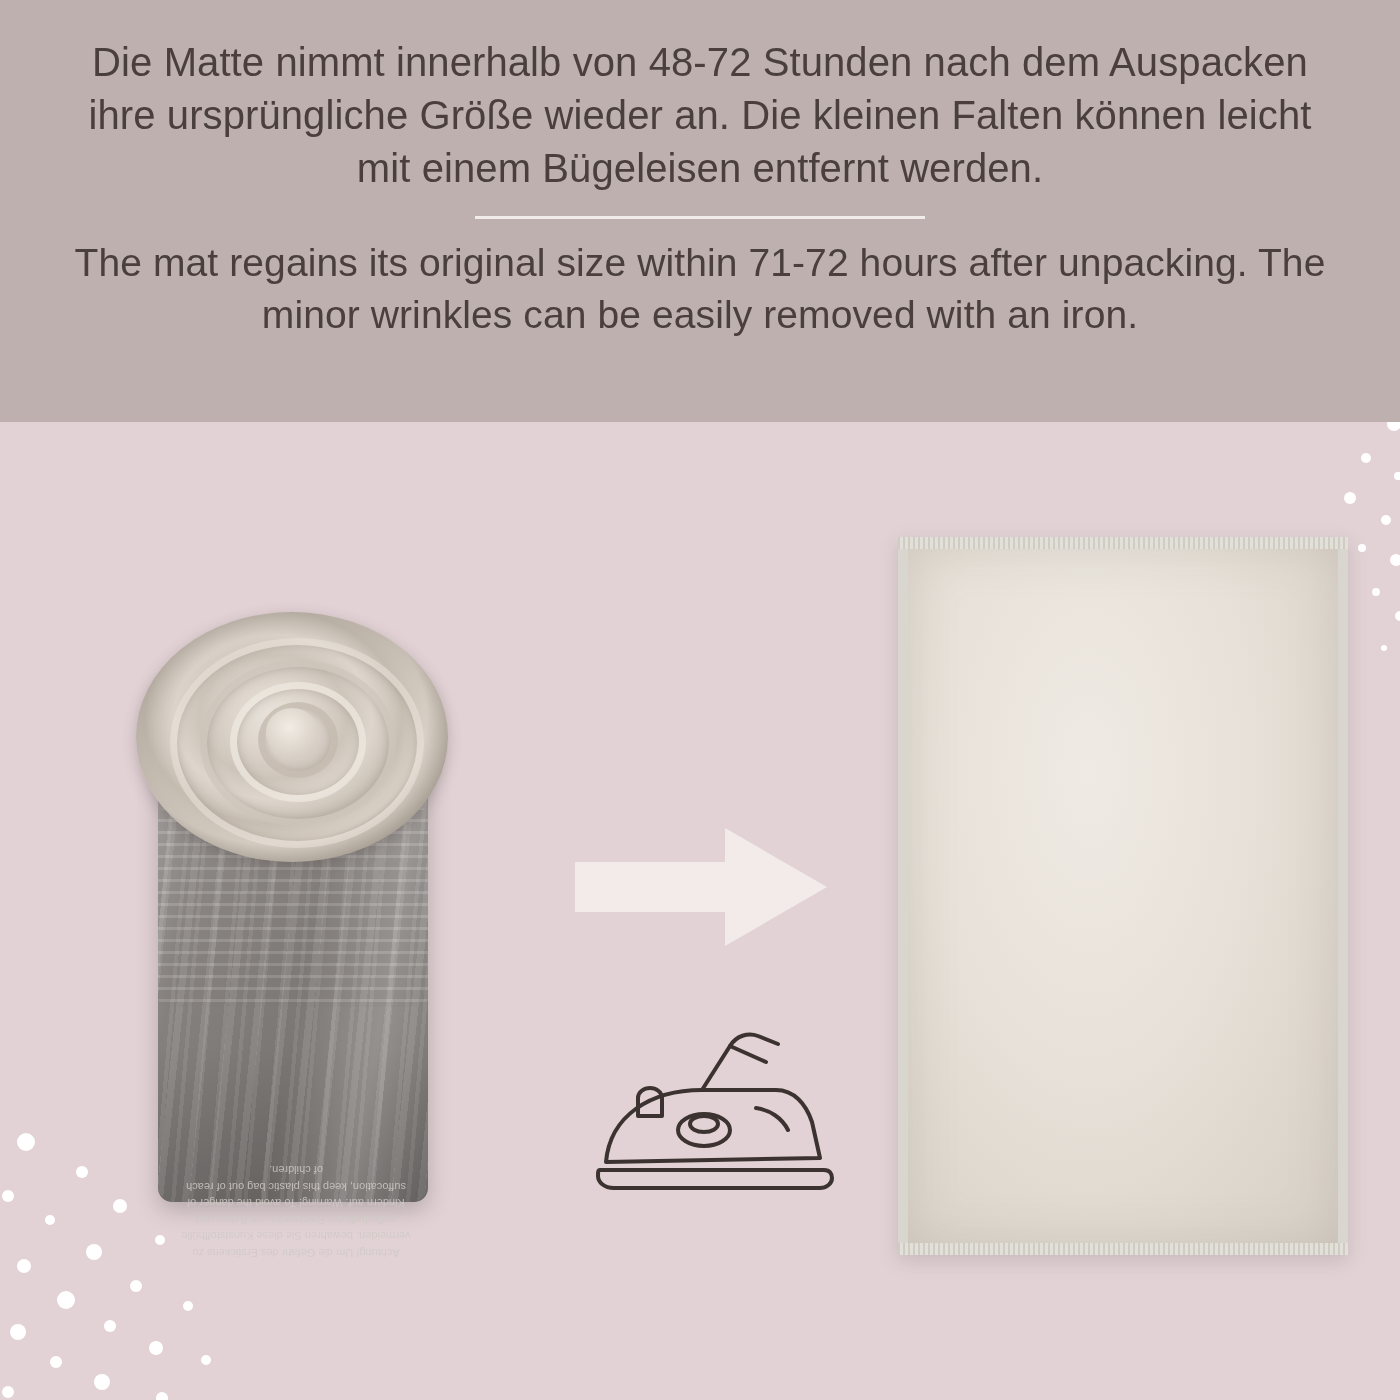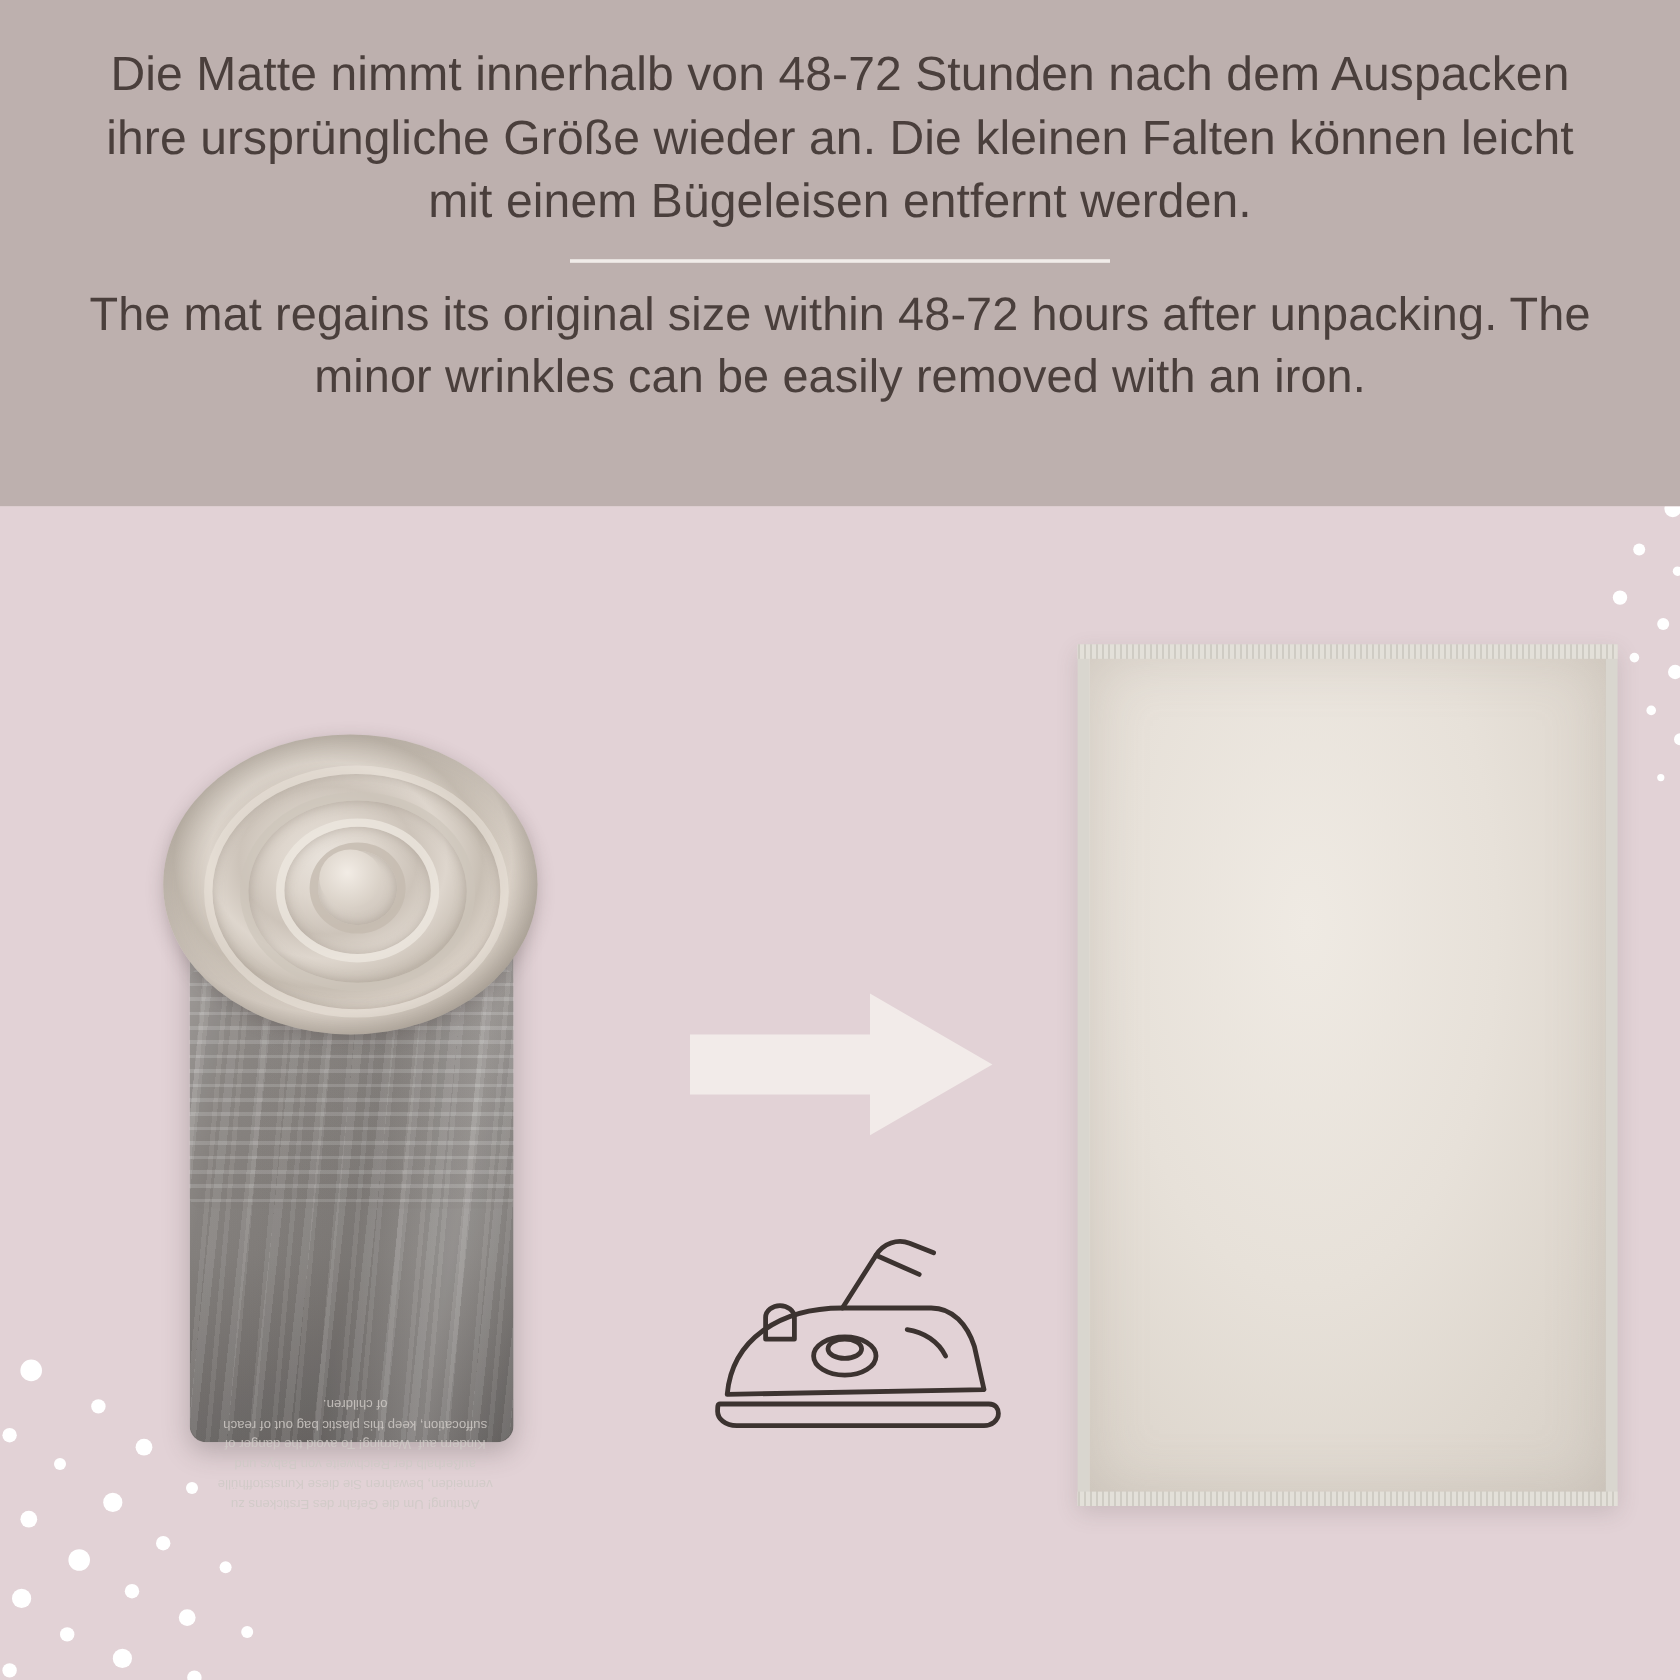"The mat regains its original" p.banner-text { text: 48-72 -> 71-72 }
